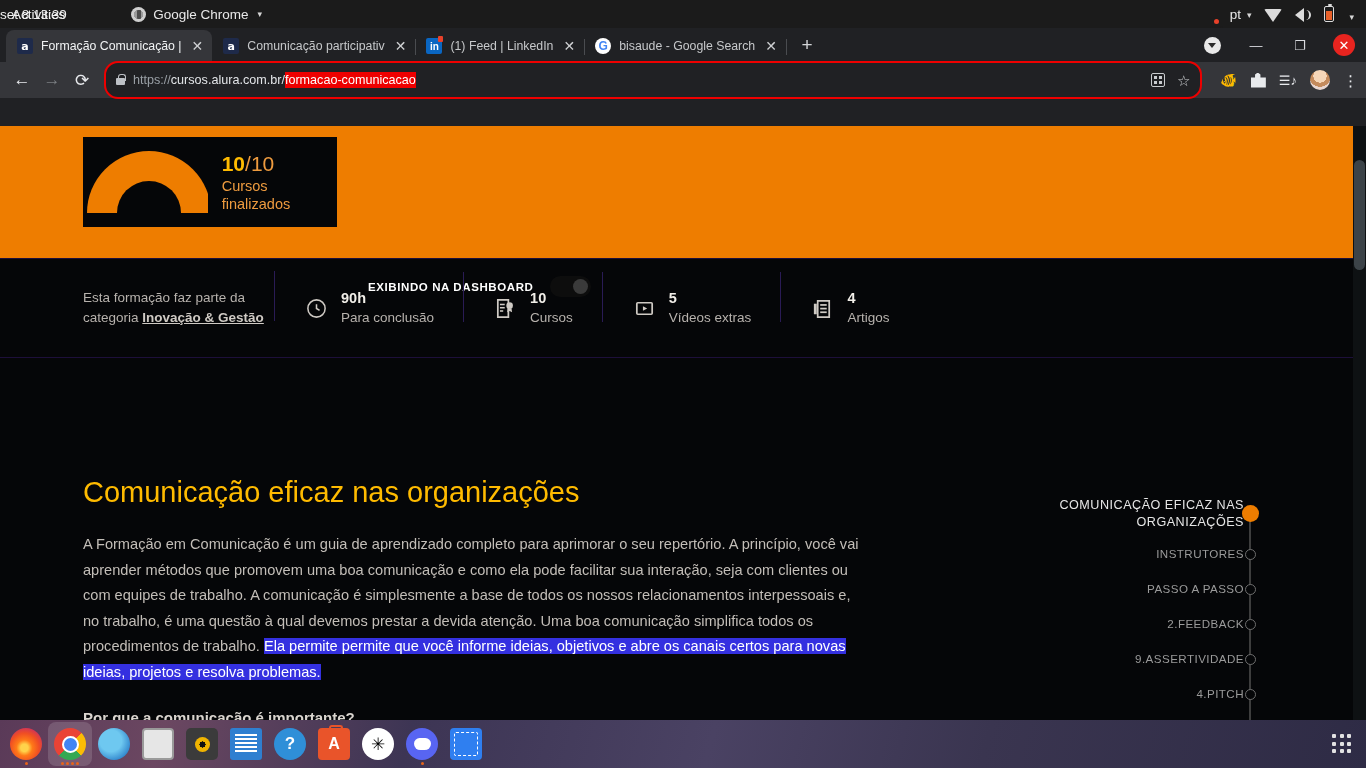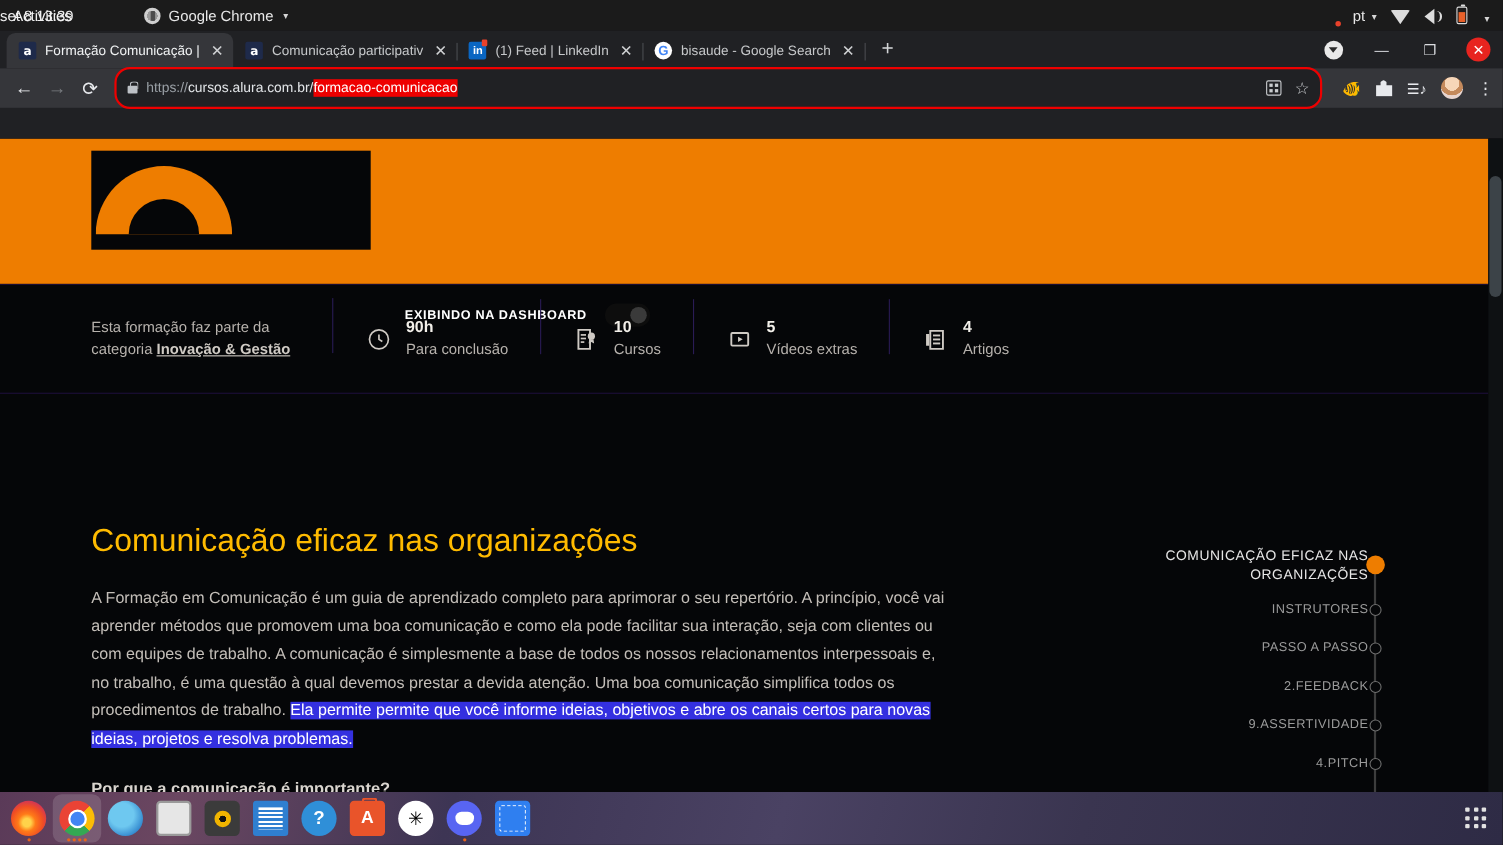"10/10" div.gauge-txt { html: none -> <div> <div> <b>10</b><span>/</span><span>10</span> </div> <div>Cursos finalizados</div> </div> }
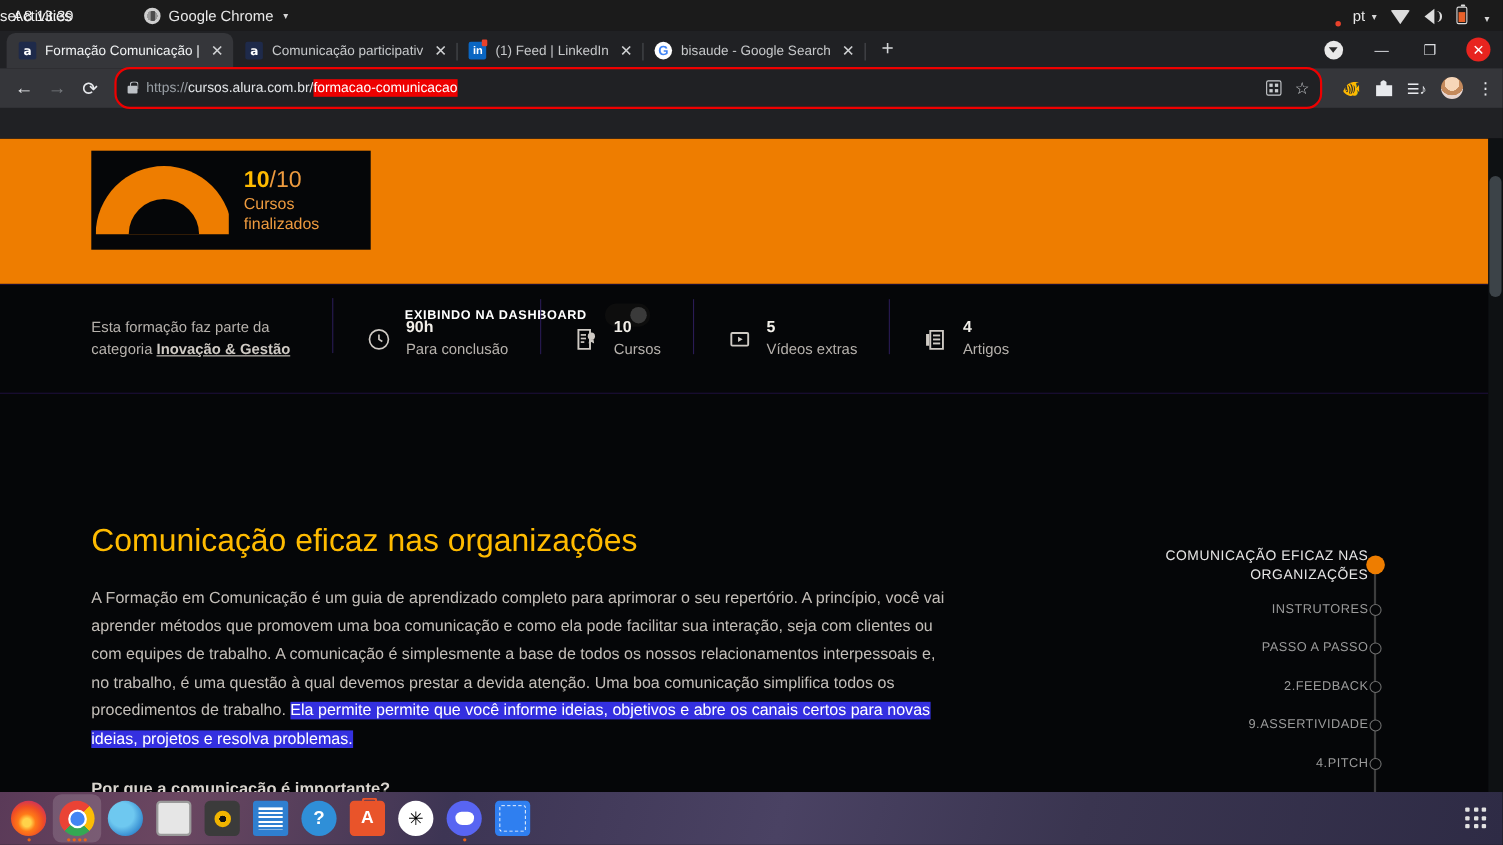"Esta formação faz parte da" div.stat { padding-right: 28px -> none }
